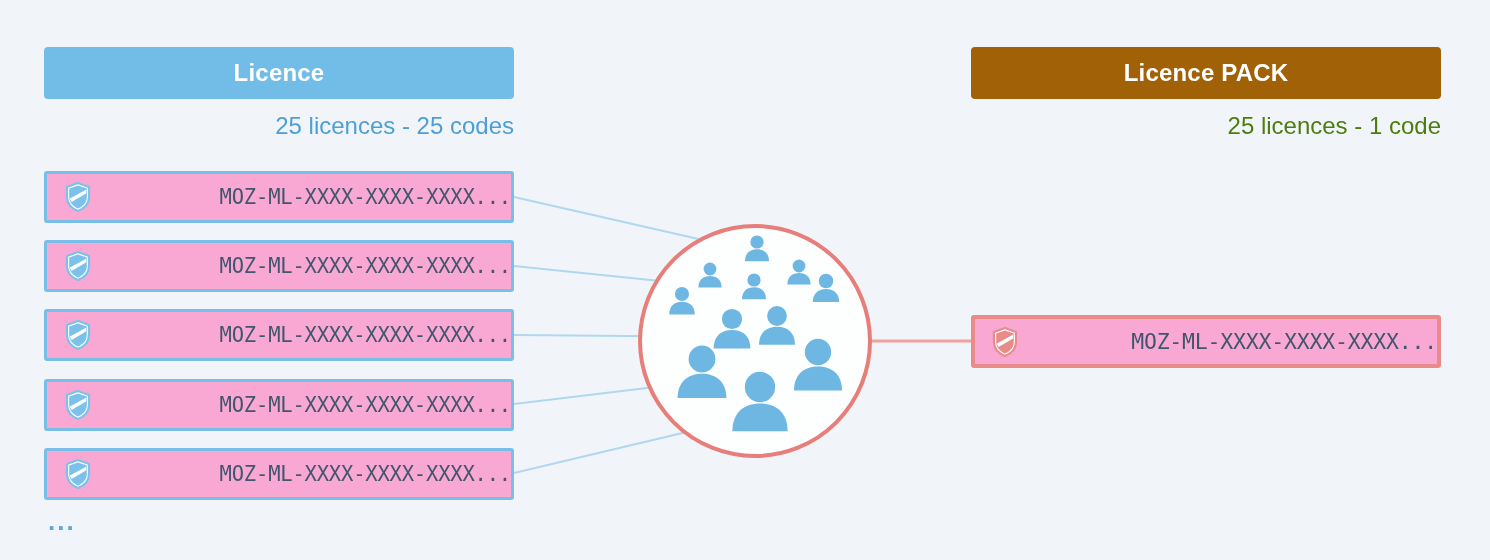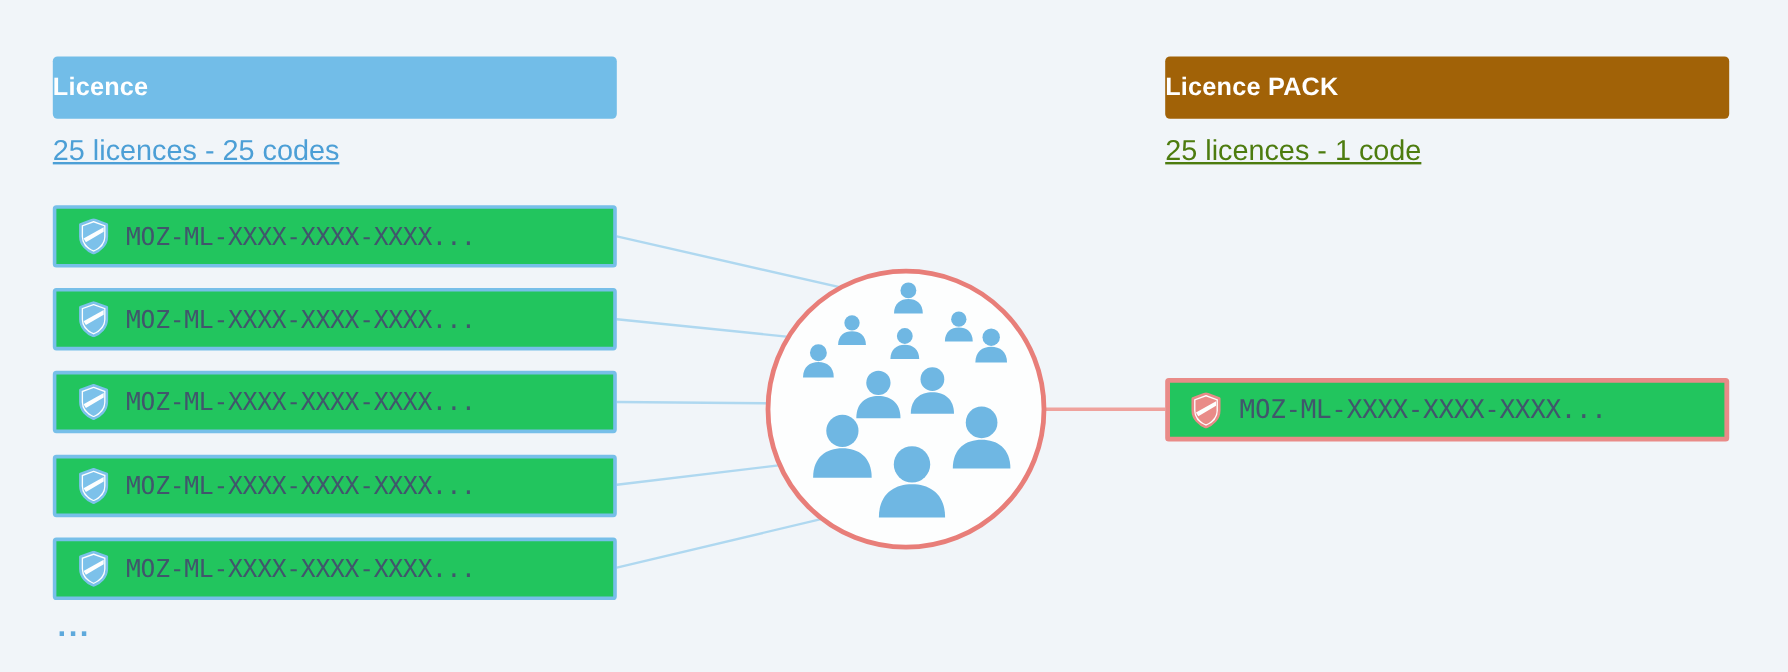"Licence" .col-header { font-size: 21px -> 24px; justify-content: none -> center }
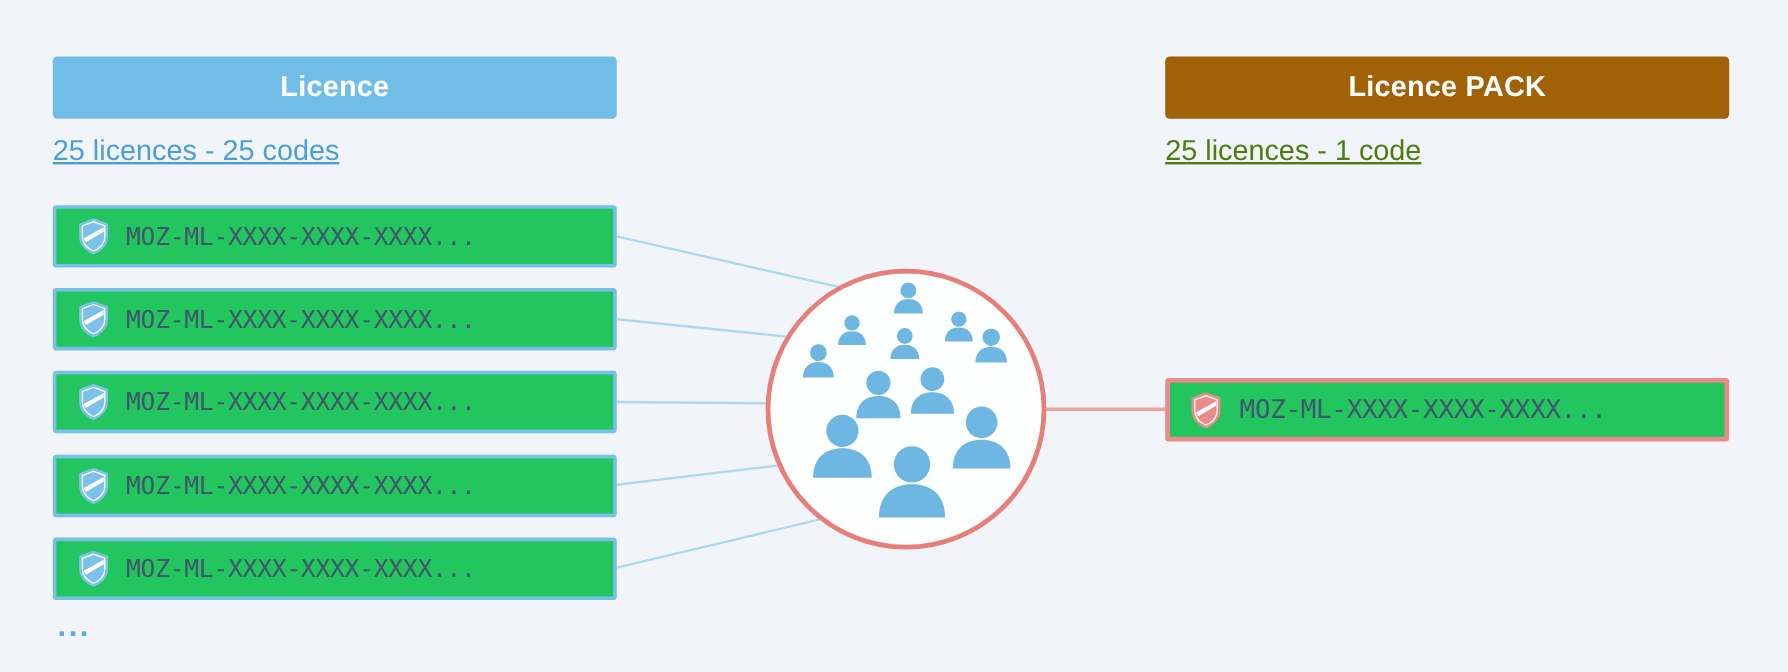"25 licences - 25 codes" .col-sub { justify-content: flex-start -> flex-end; text-decoration: underline -> none }
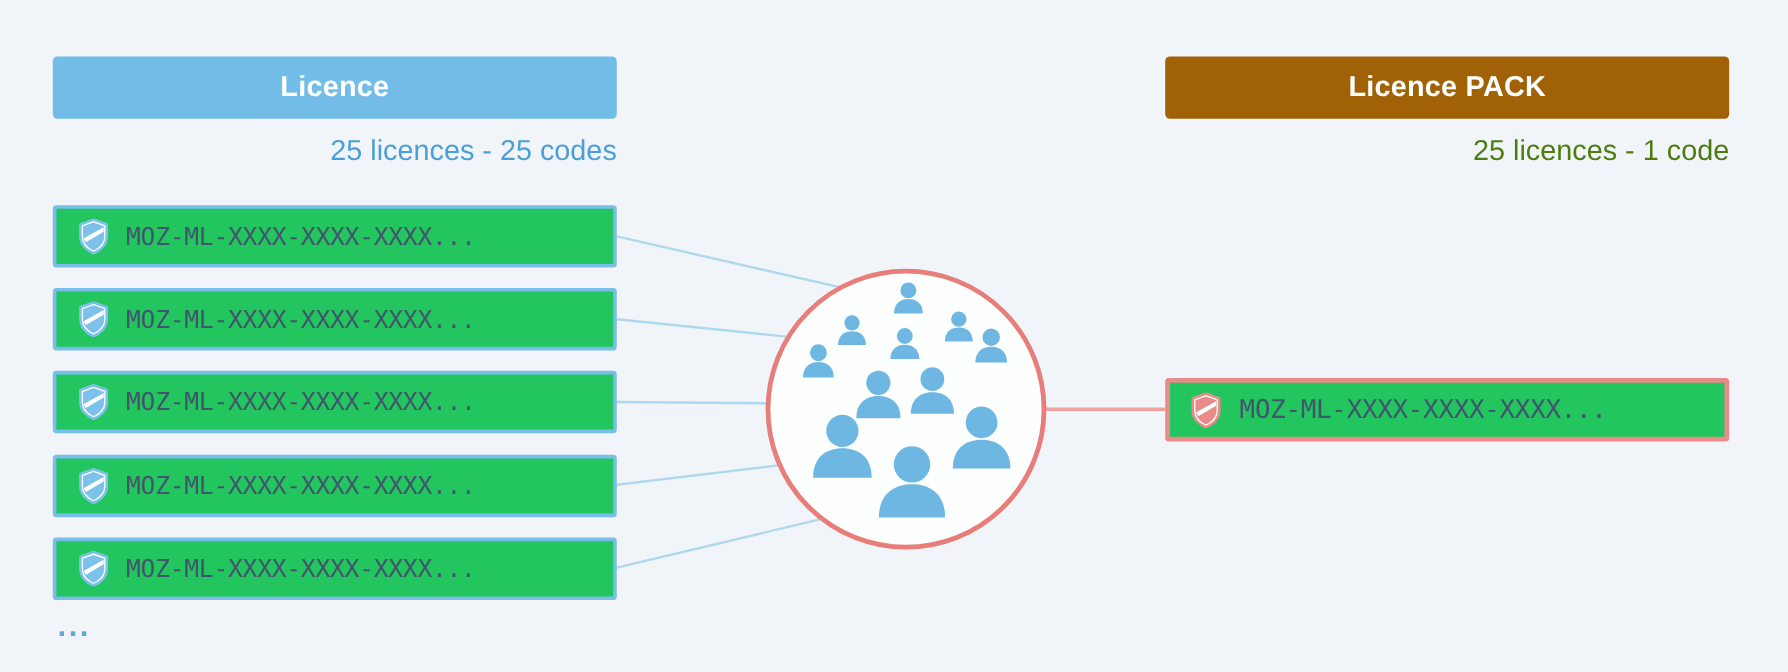"MOZ-ML-XXXX-XXXX-XXXX..." .code-box { background: #22c55e -> #f9a8d4; justify-content: none -> space-between }
